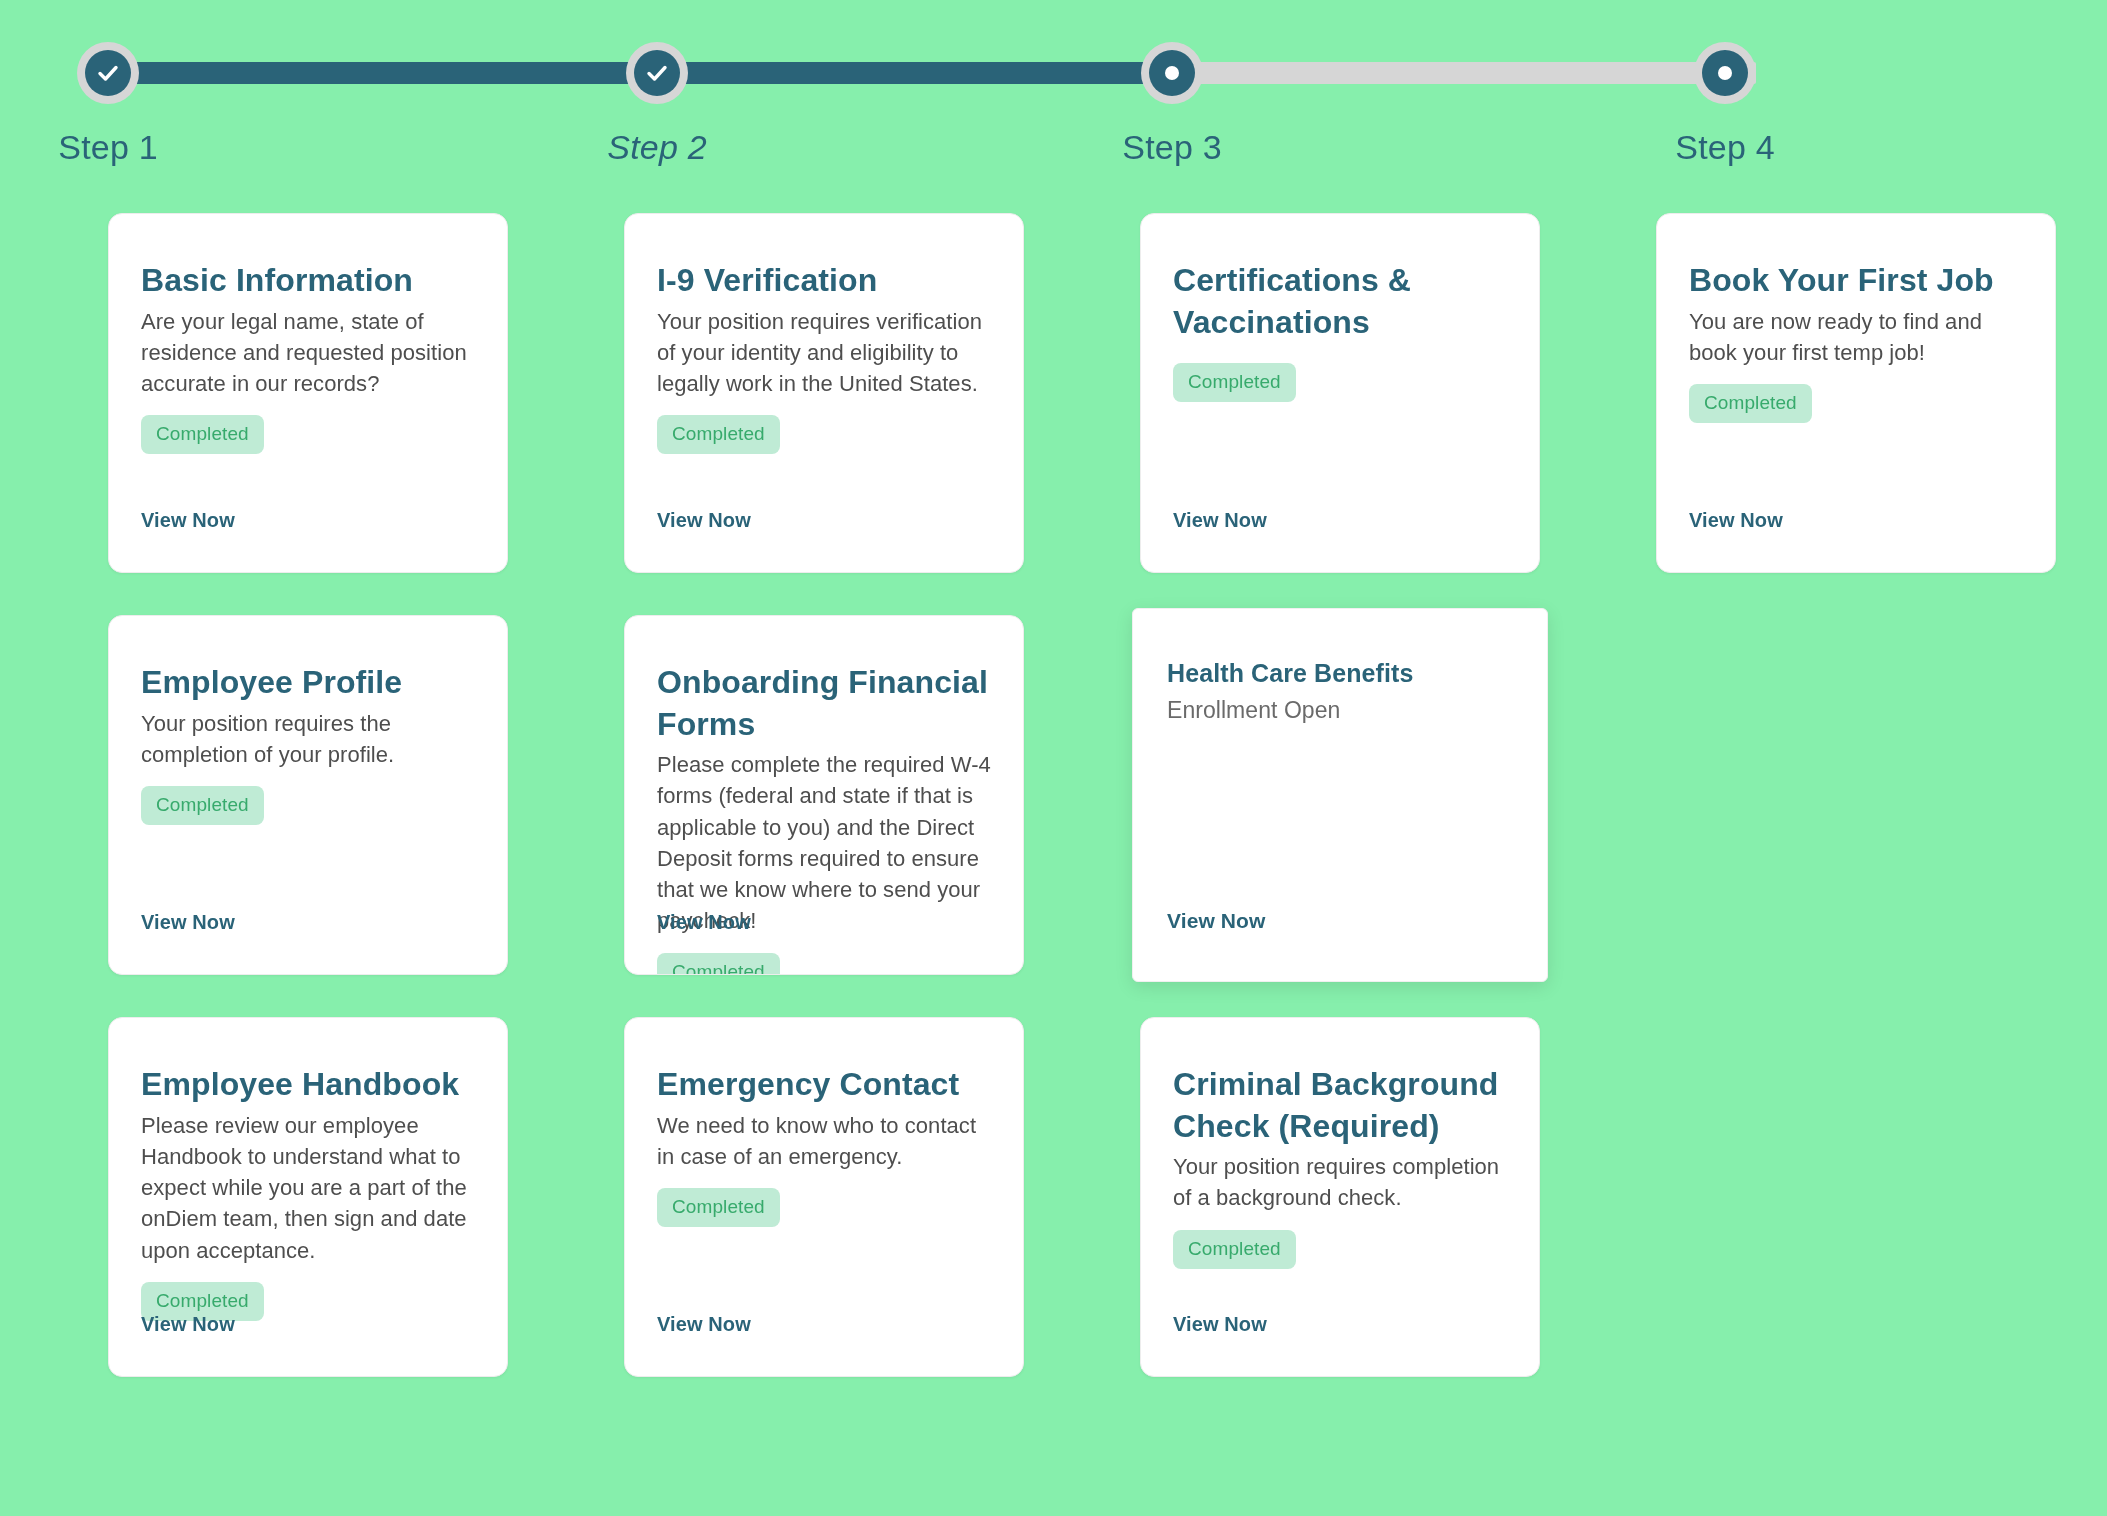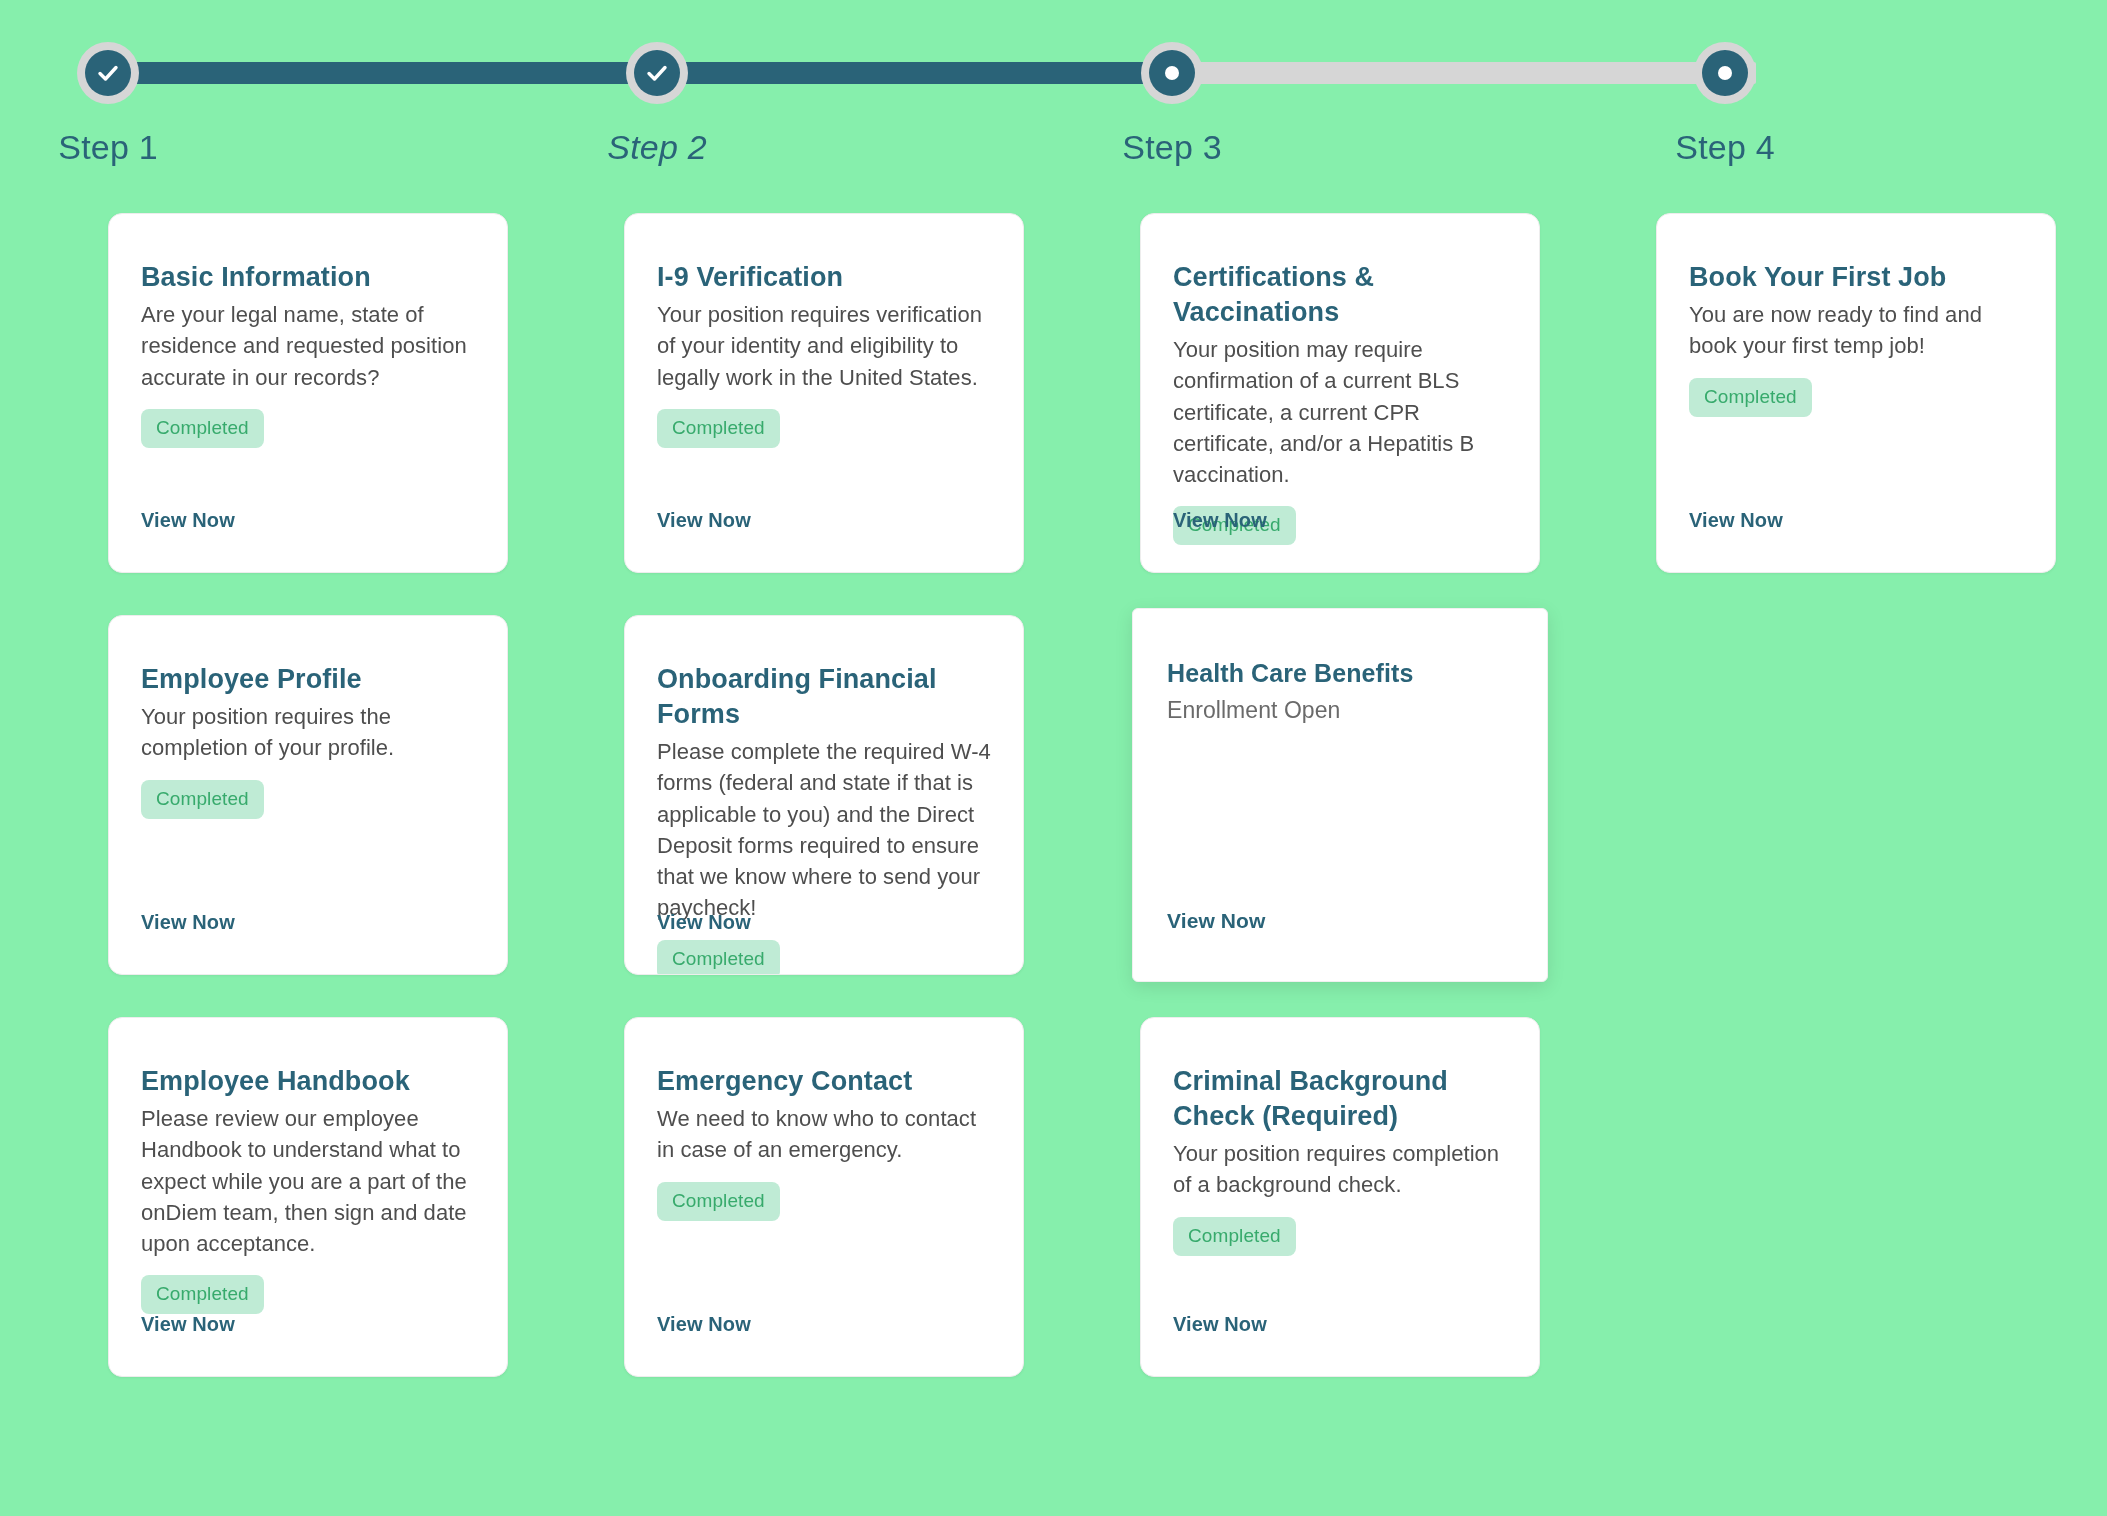"Basic Information" .card-title { font-size: 27px -> 32px }
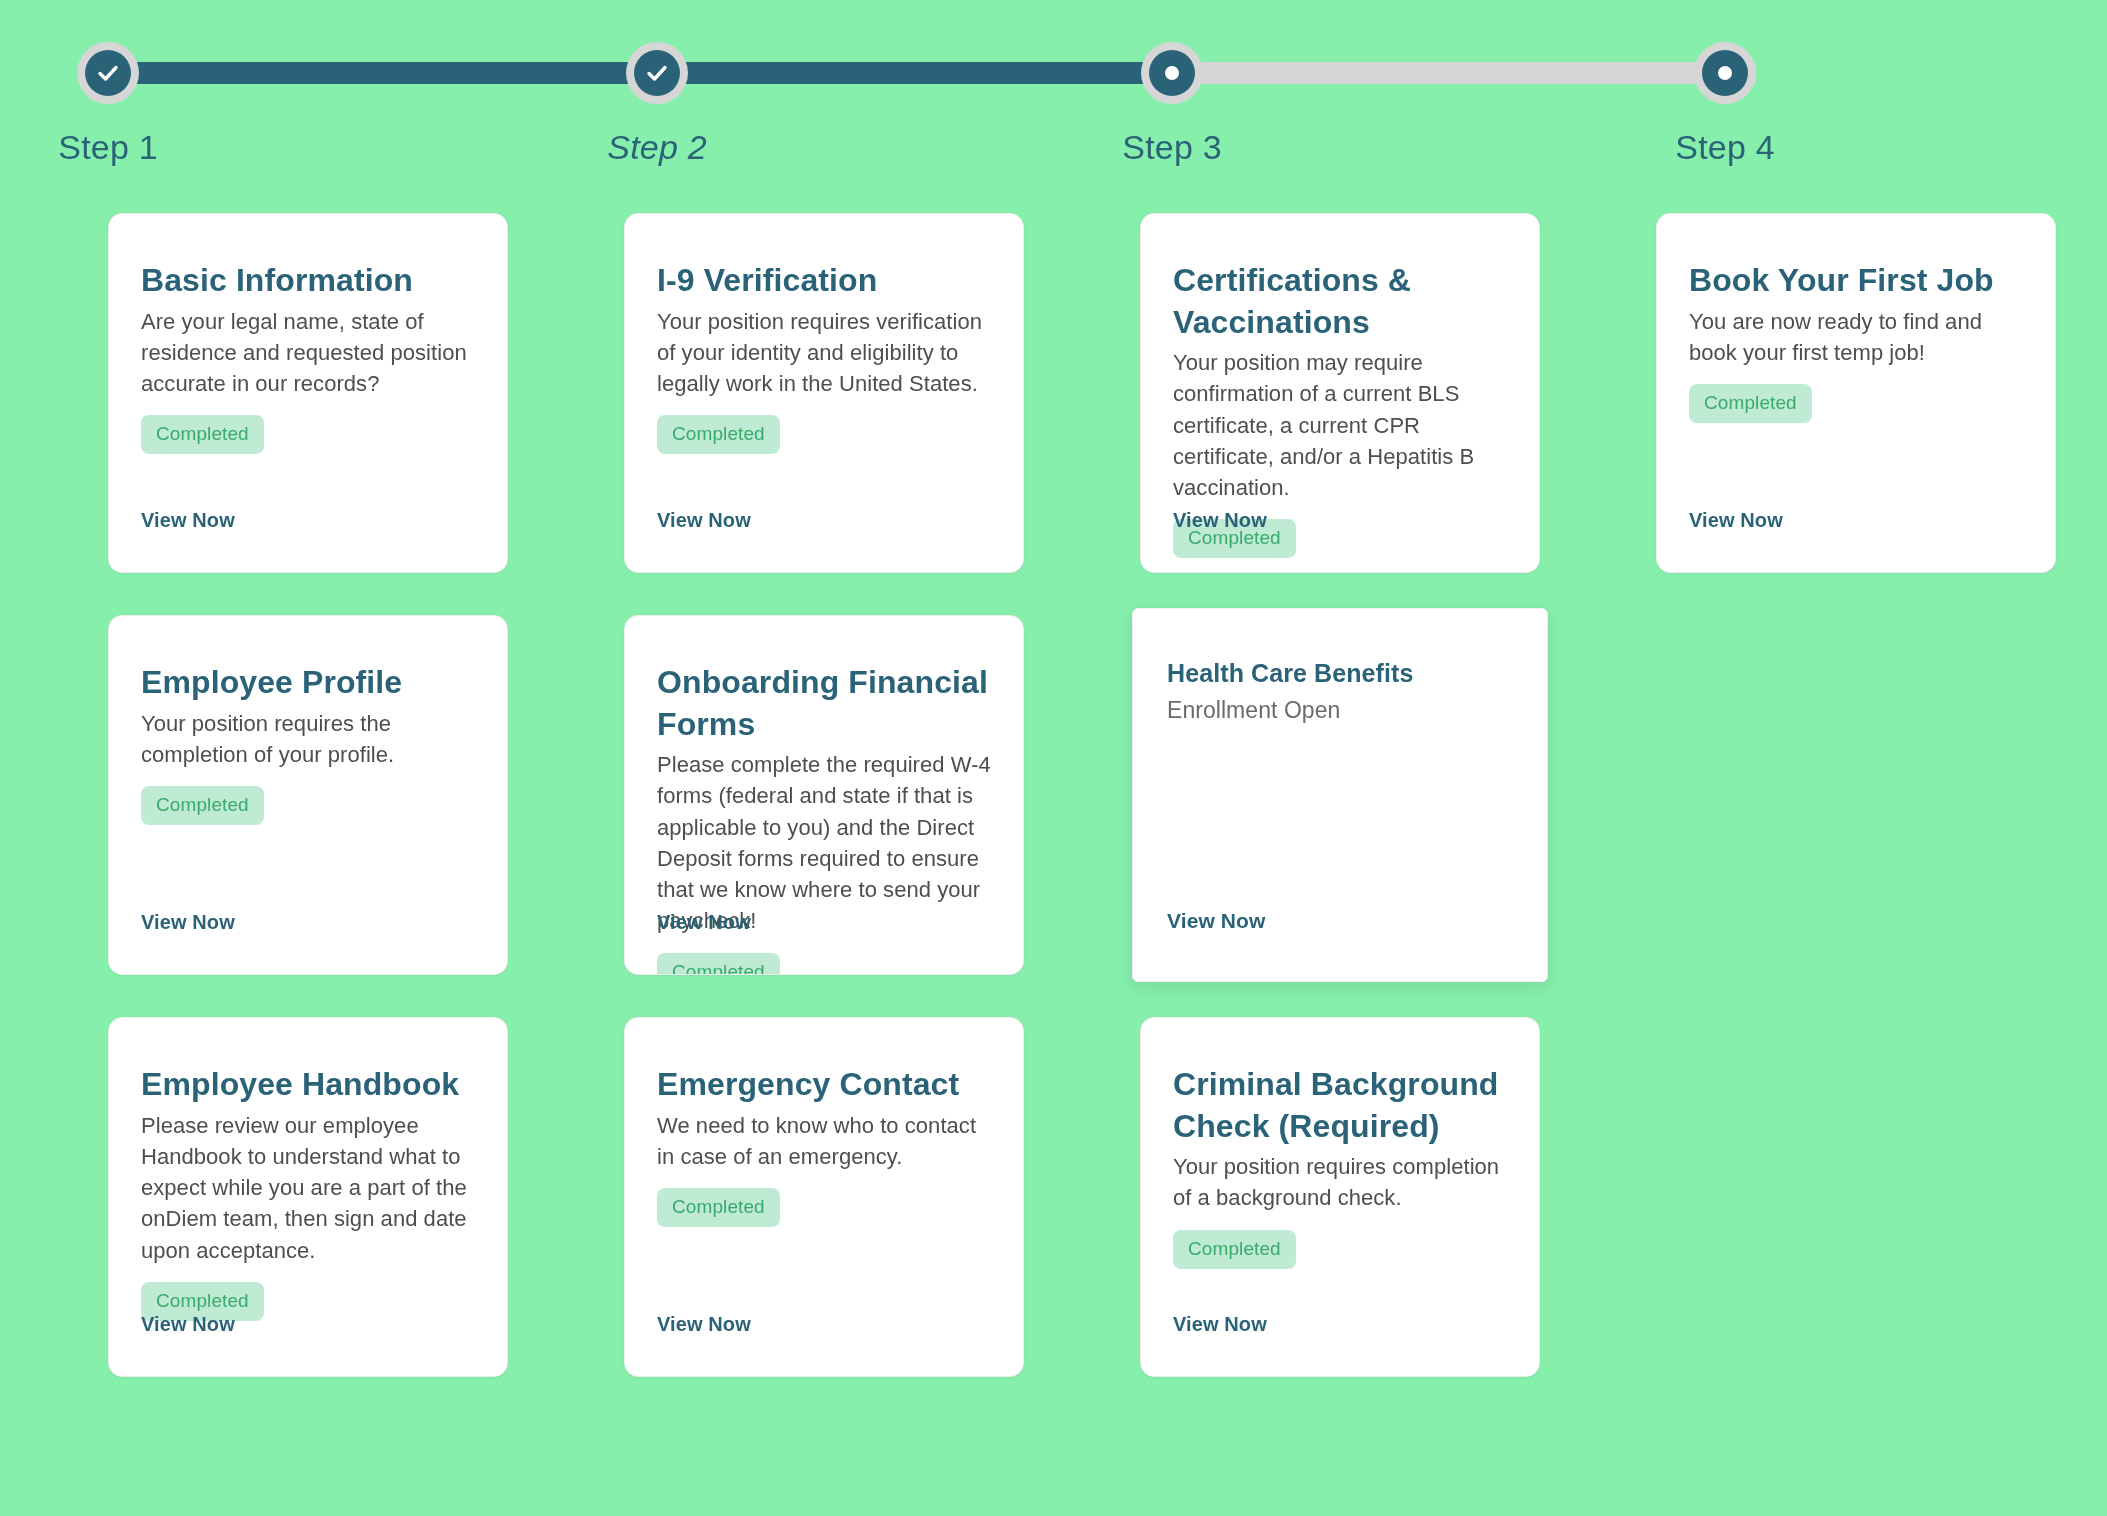"Your position may require confirmation" div.card-desc { html: <div>Your position may require confirmation of a current BLS certificate, a current CPR certificate, and/or a Hepatitis B vaccination.</div> -> none }
